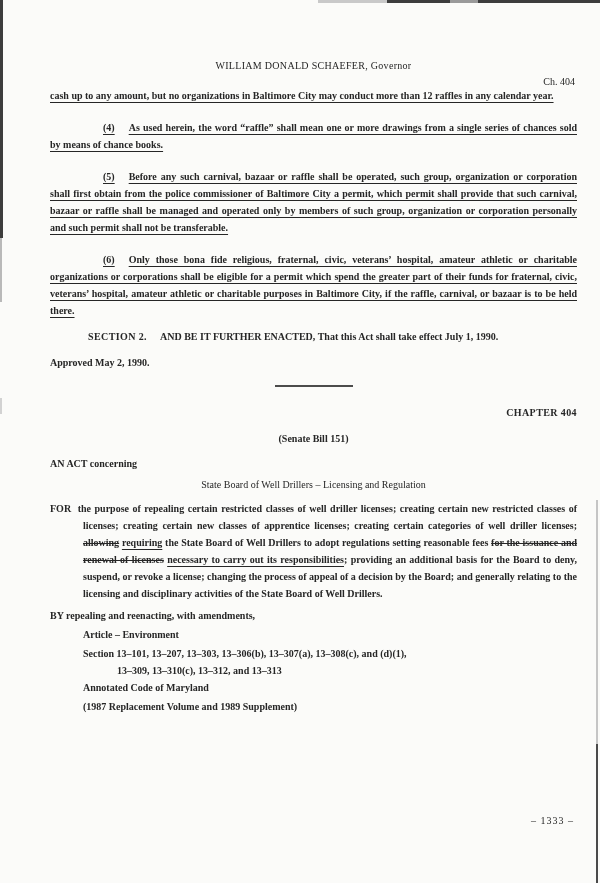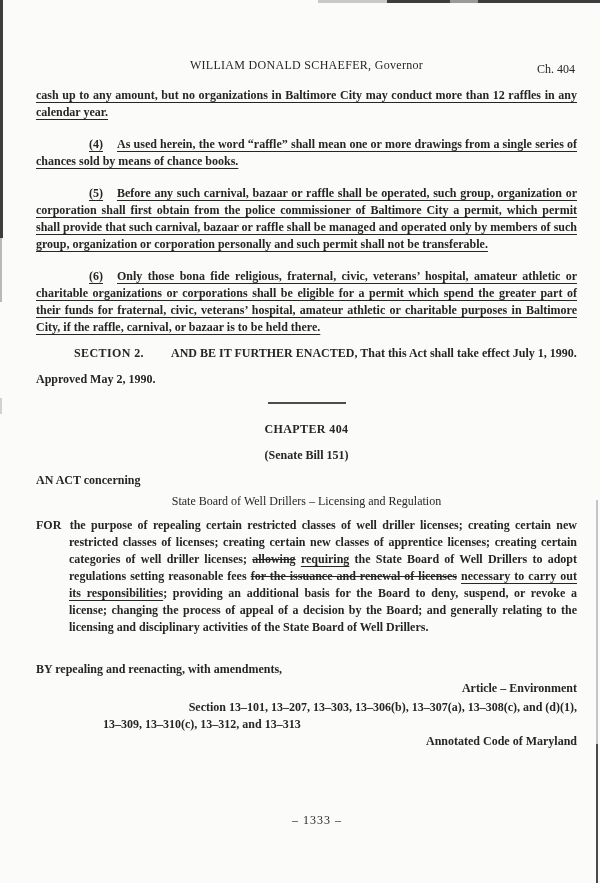"WILLIAM DONALD SCHAEFER, Governor" .page { font-size: 12px -> 10px; padding: 57px 23px 0 36px -> 57px 23px 0 50px }
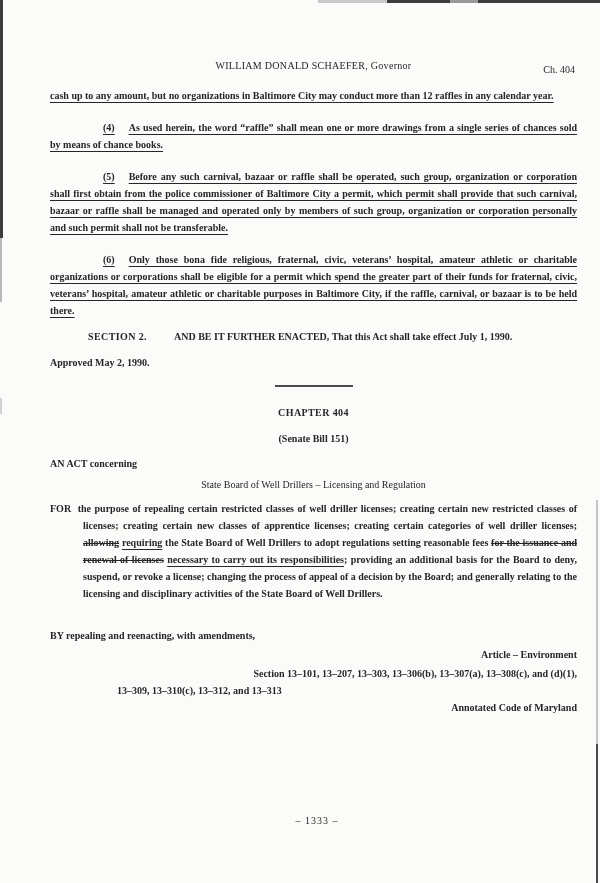"Ch. 404" .running-header .ch { top: 4px -> 16px }
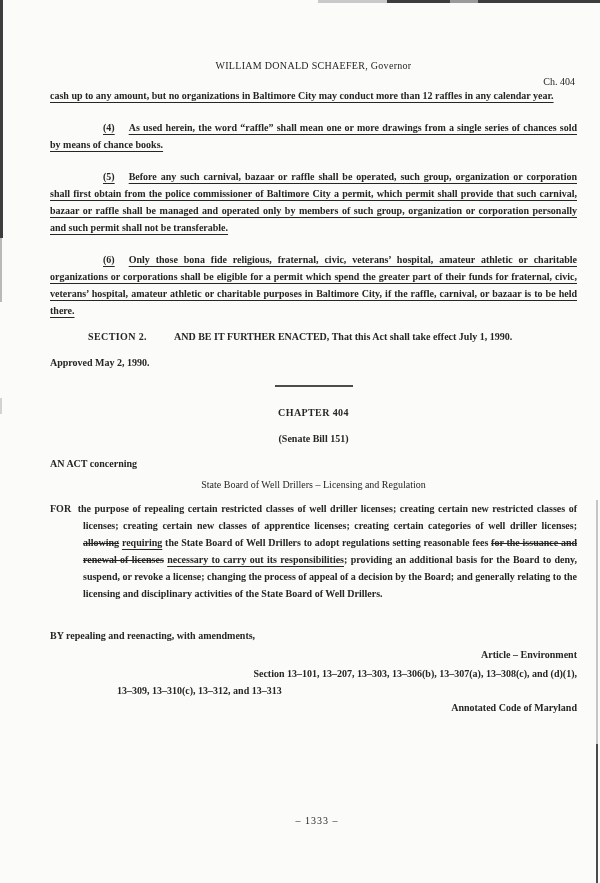"SECTION 2." .section2 .sec-label { margin-right: 27px -> 13px }
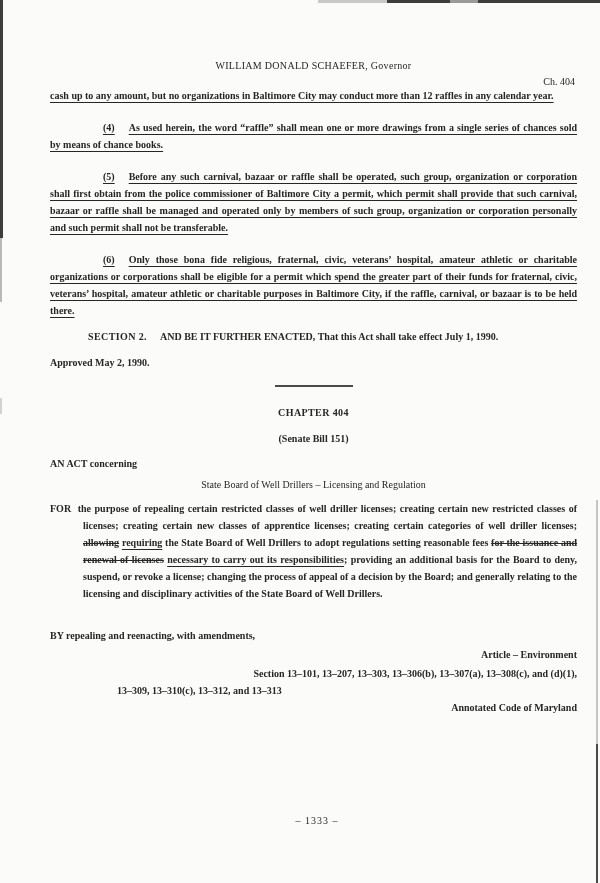"CHAPTER 404" .chapter-heading { text-align: center -> right }
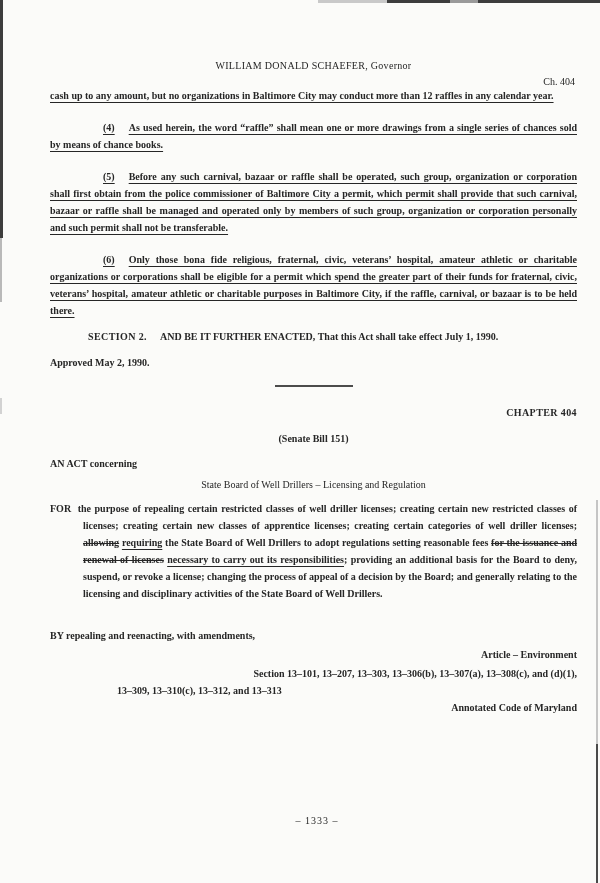"BY repealing and reenacting, with" .by-block { margin-top: 24px -> 4px }
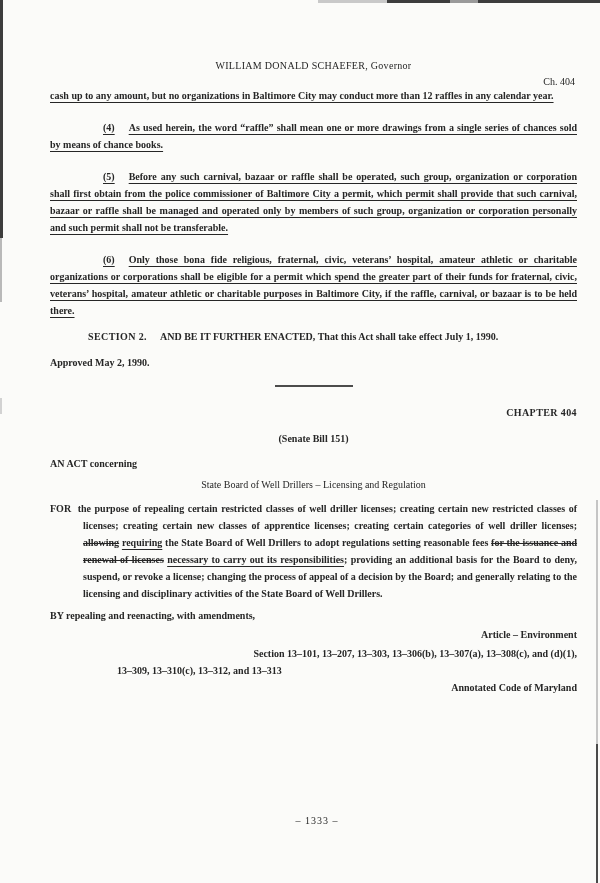"Article – Environment" .by-indent-1 { text-align: right -> none }
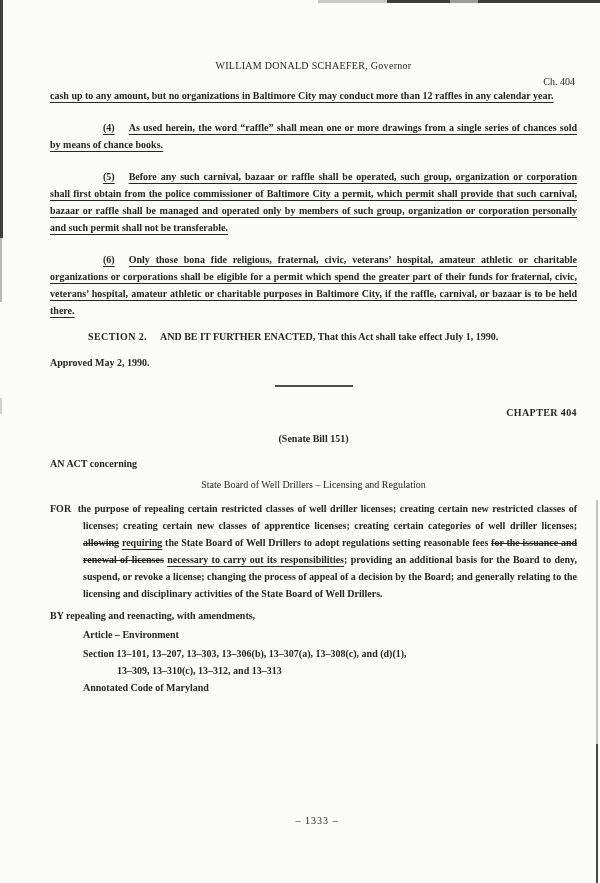"(1987 Replacement Volume and 1989" p.by-indent-1 { html: none -> <p>(1987 Replacement Volume and 1989 Supplement)</p> }
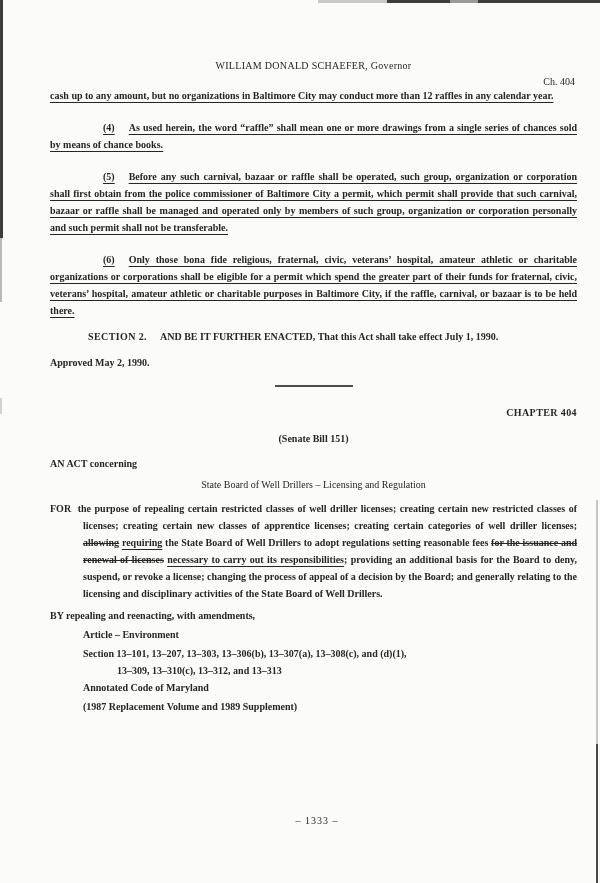"– 1333 –" .page-number { right: 16px -> 26px; text-align: center -> right }
